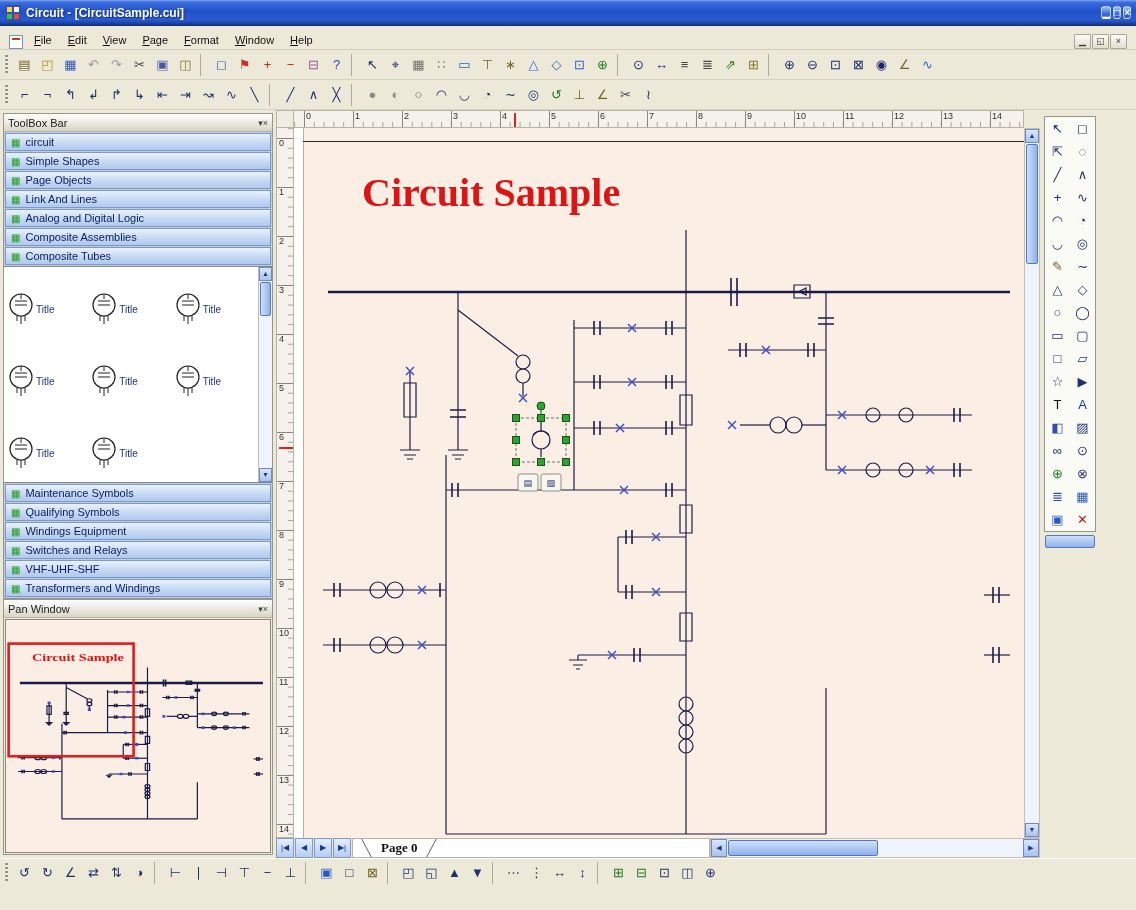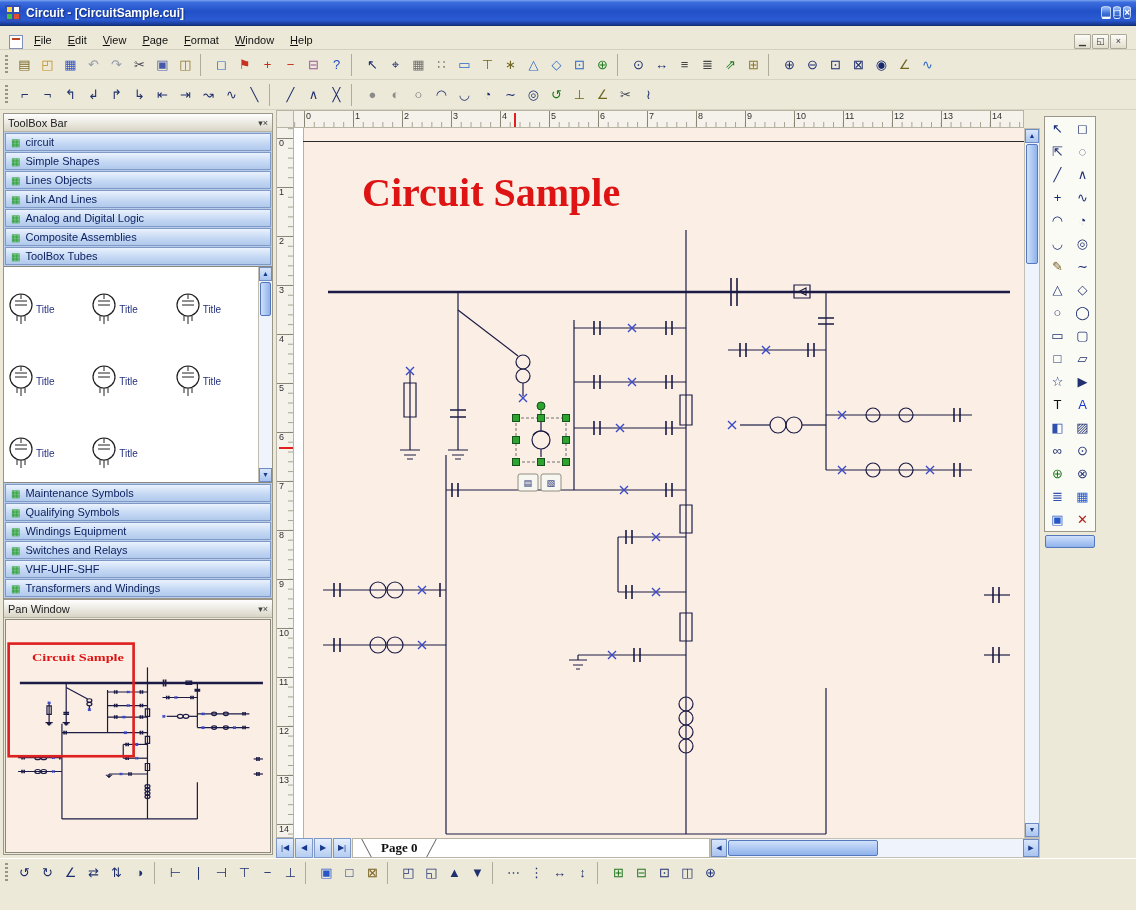"Lines Objects" span { text: Lines -> Page }
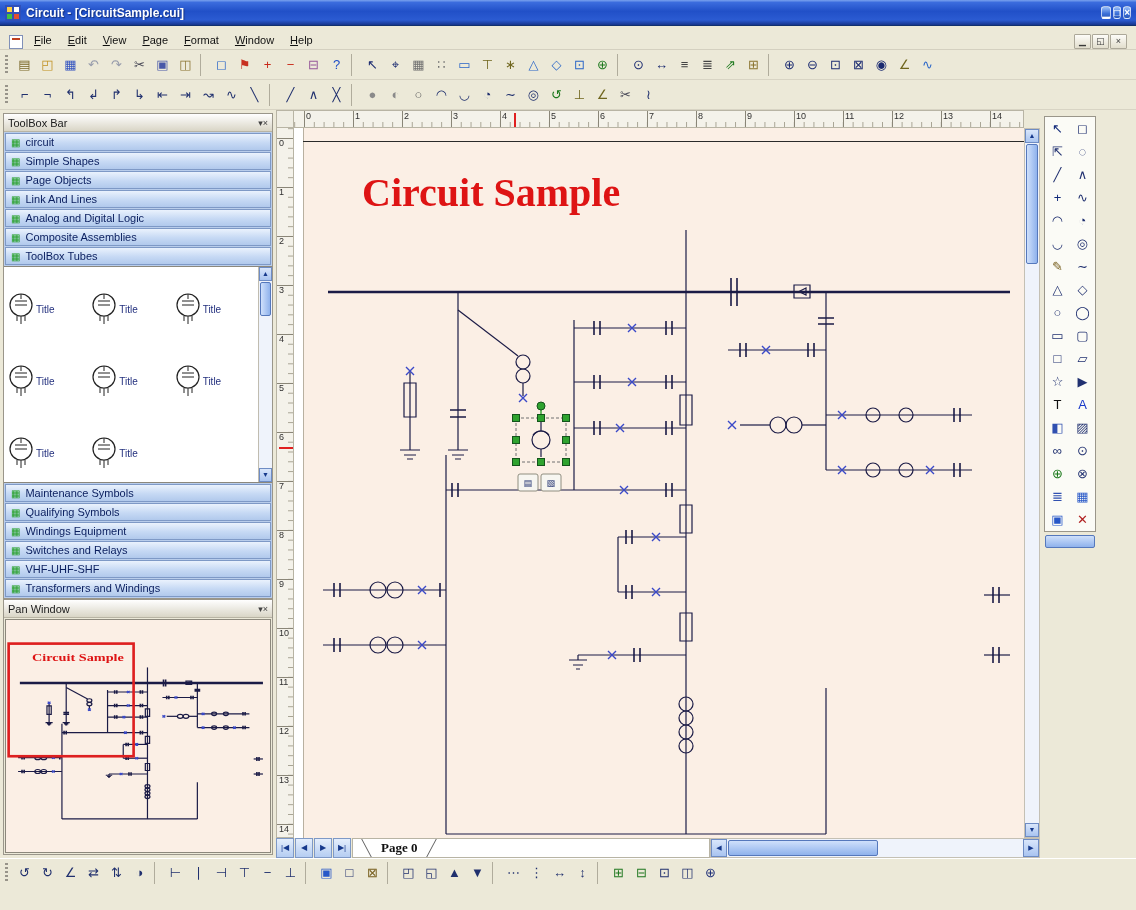"ToolBox Tubes" span { text: ToolBox -> Composite }
